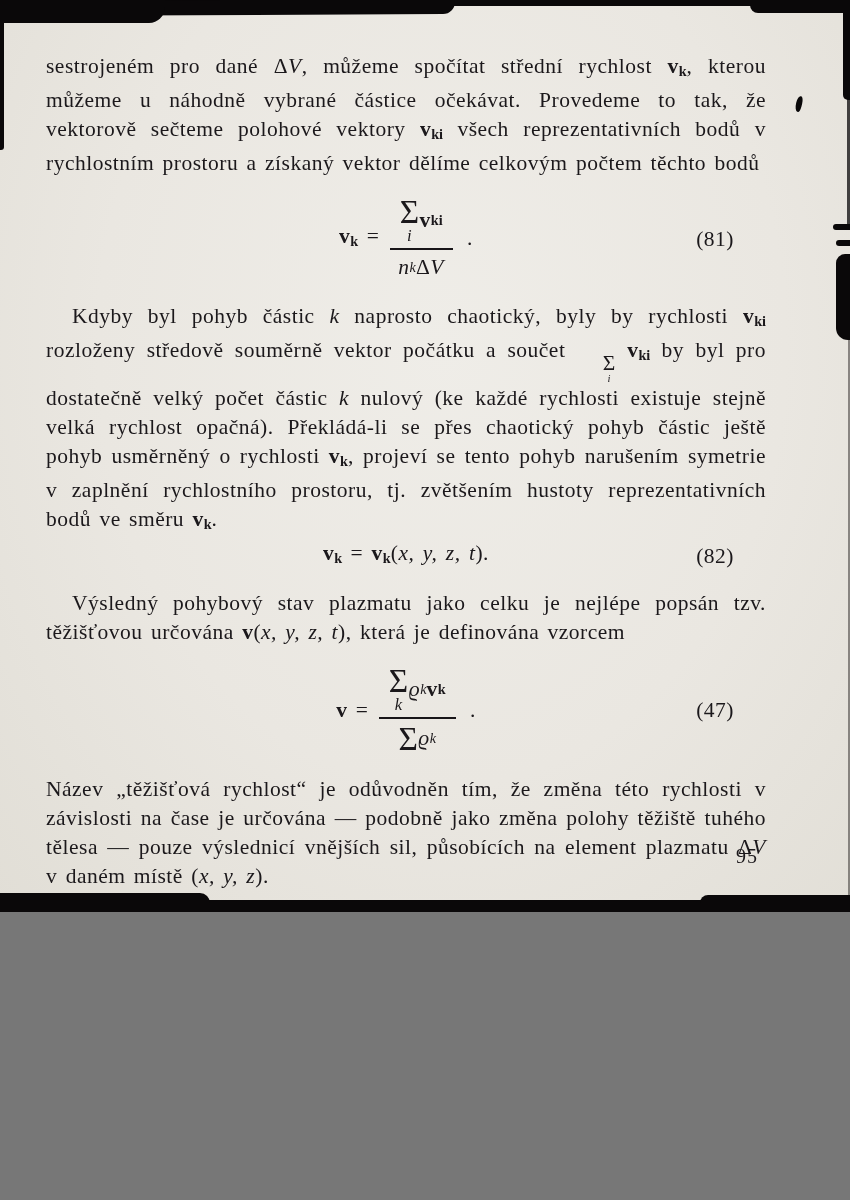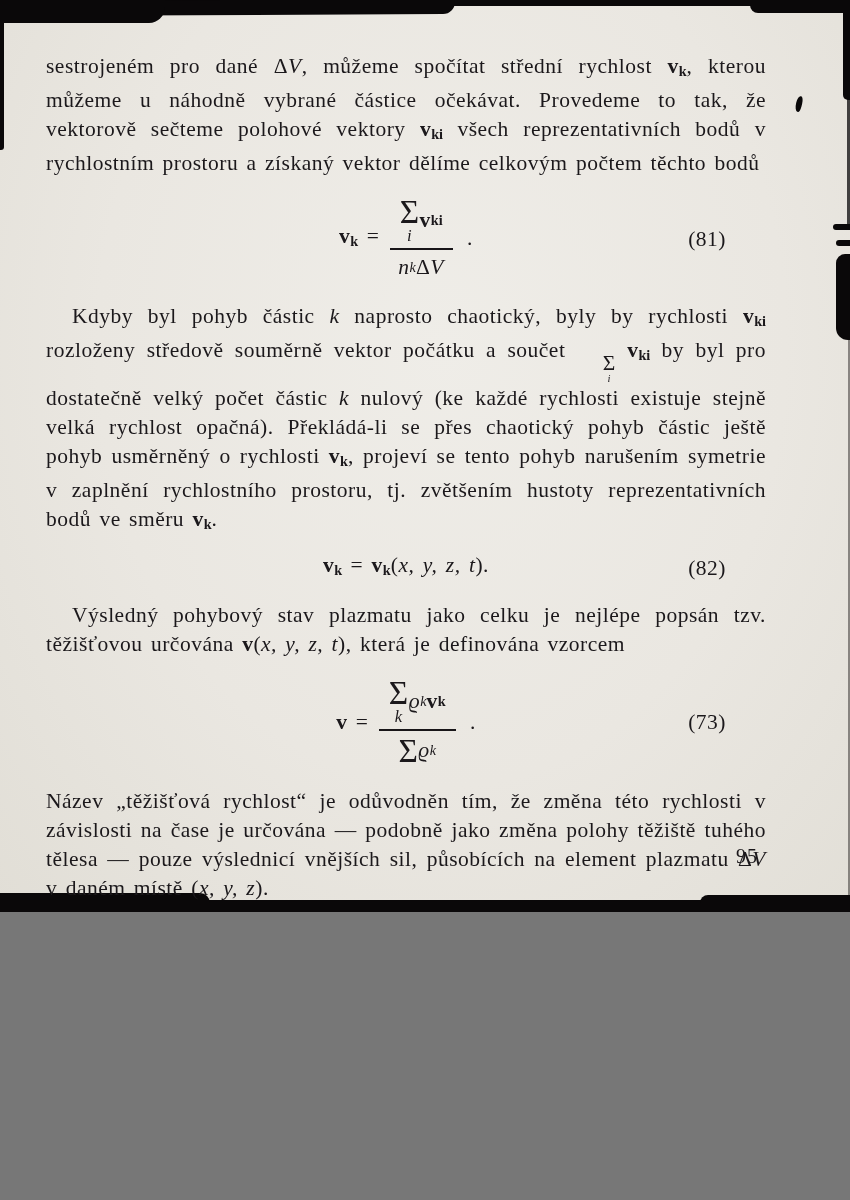"(81)" .eq-label { right: 40px -> 32px }
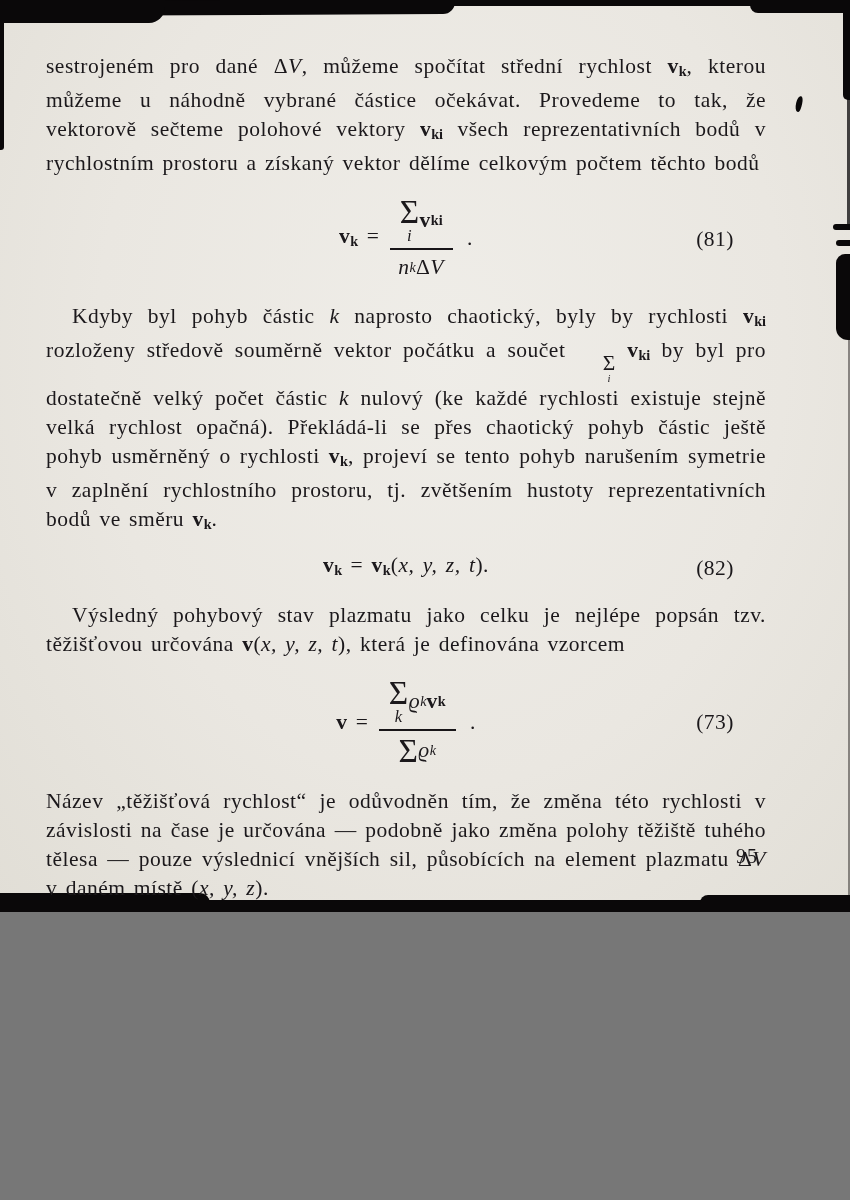"vk = vk(x, y, z," .equation.simple { margin: 12px 0 16px -> 0 0 16px }
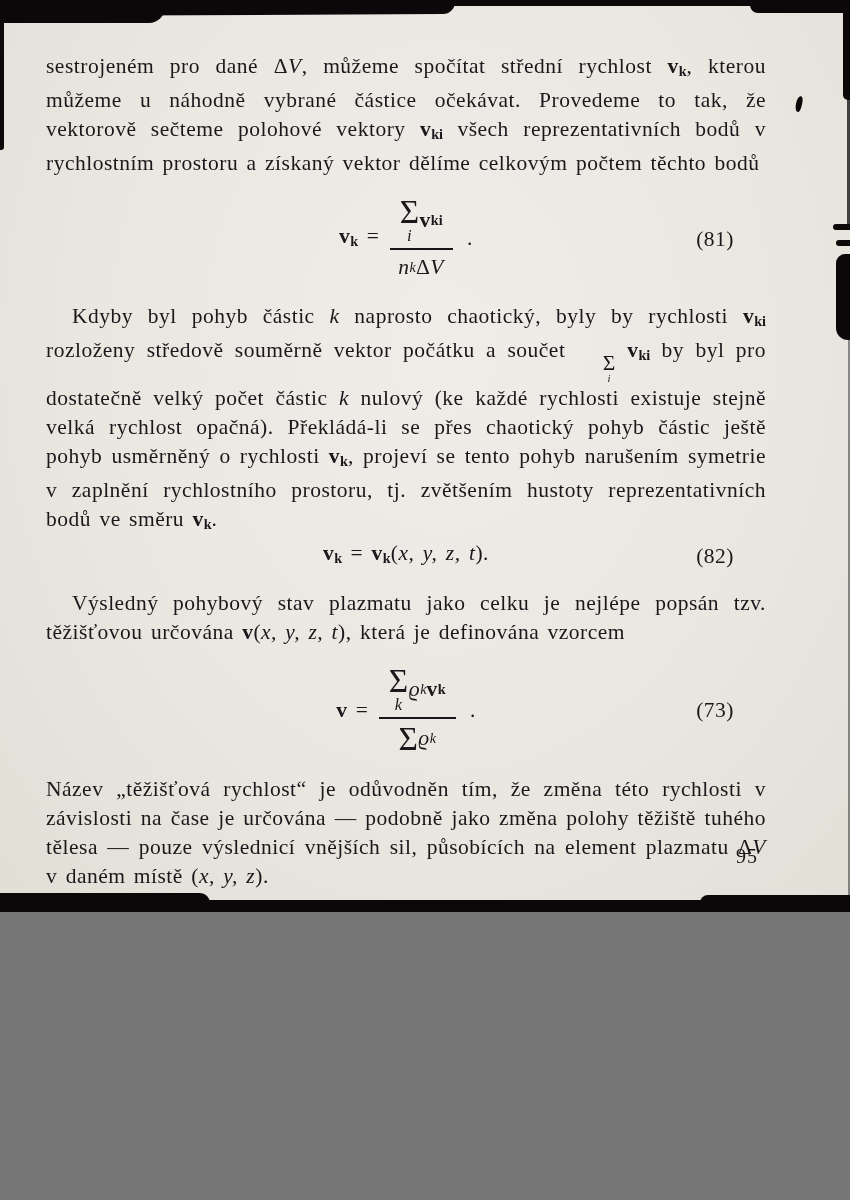"(73)" span.eq-label { text: 73 -> 47 }
